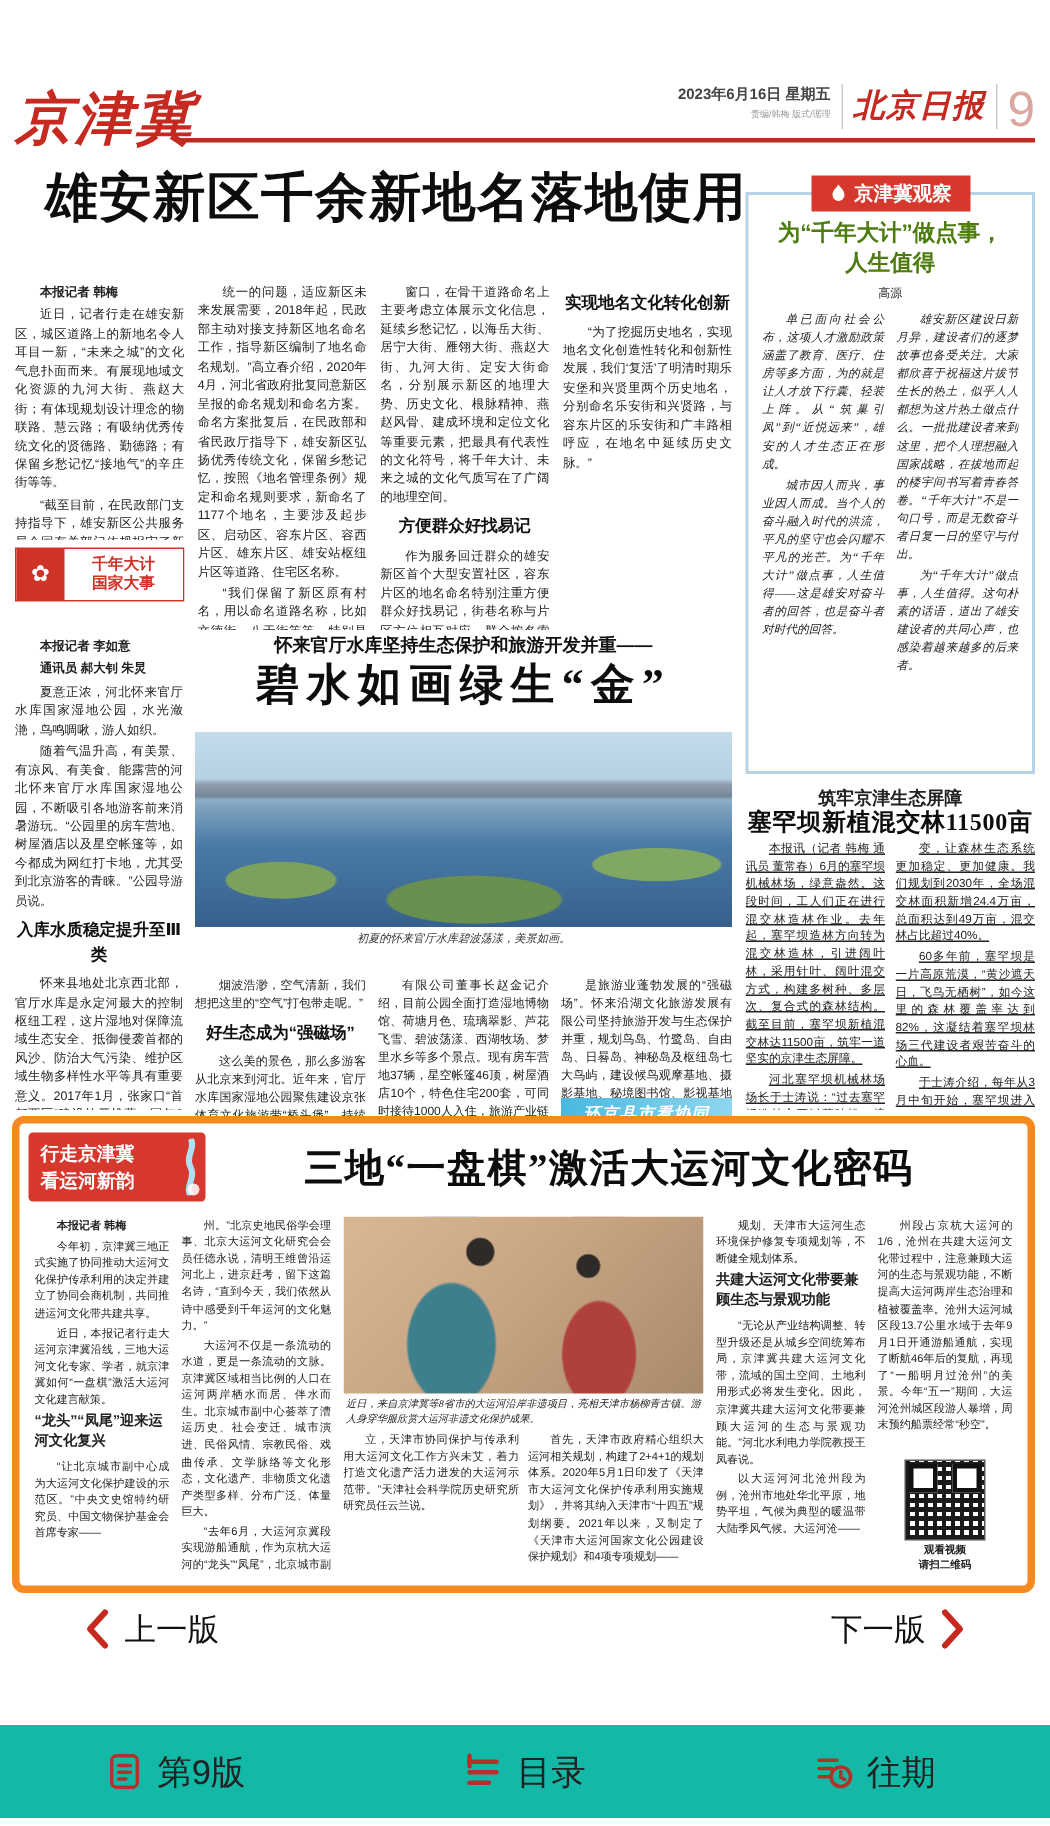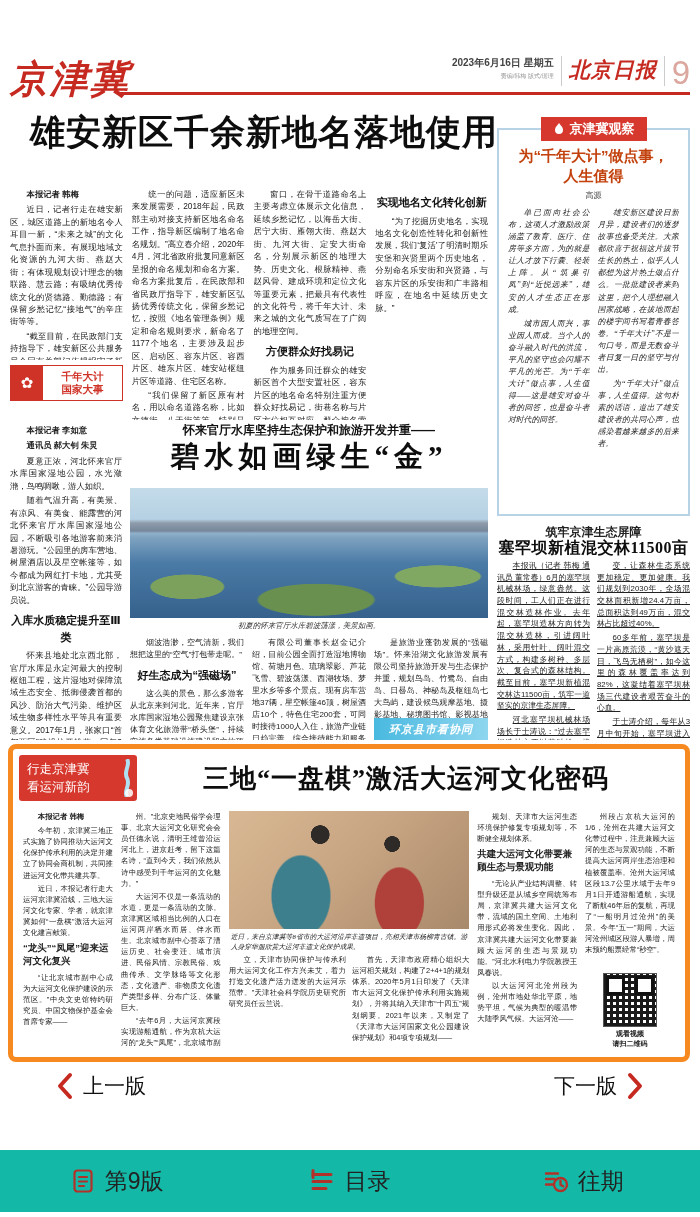"为“千年大计”做点事，" .obs-headline { color: #c2410c -> #4d7c0f }
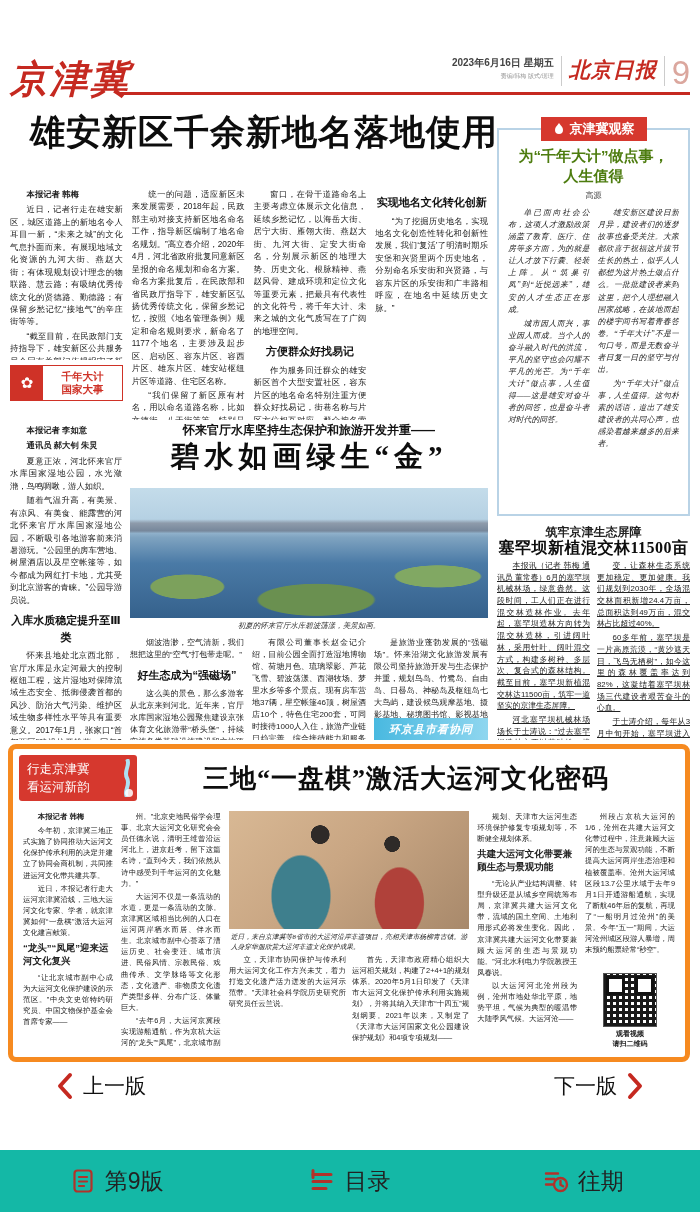"烟波浩渺，空气清新，我们想把这里的“空气”打包带走呢。”" .lake-cols { top: 637px -> 651px }
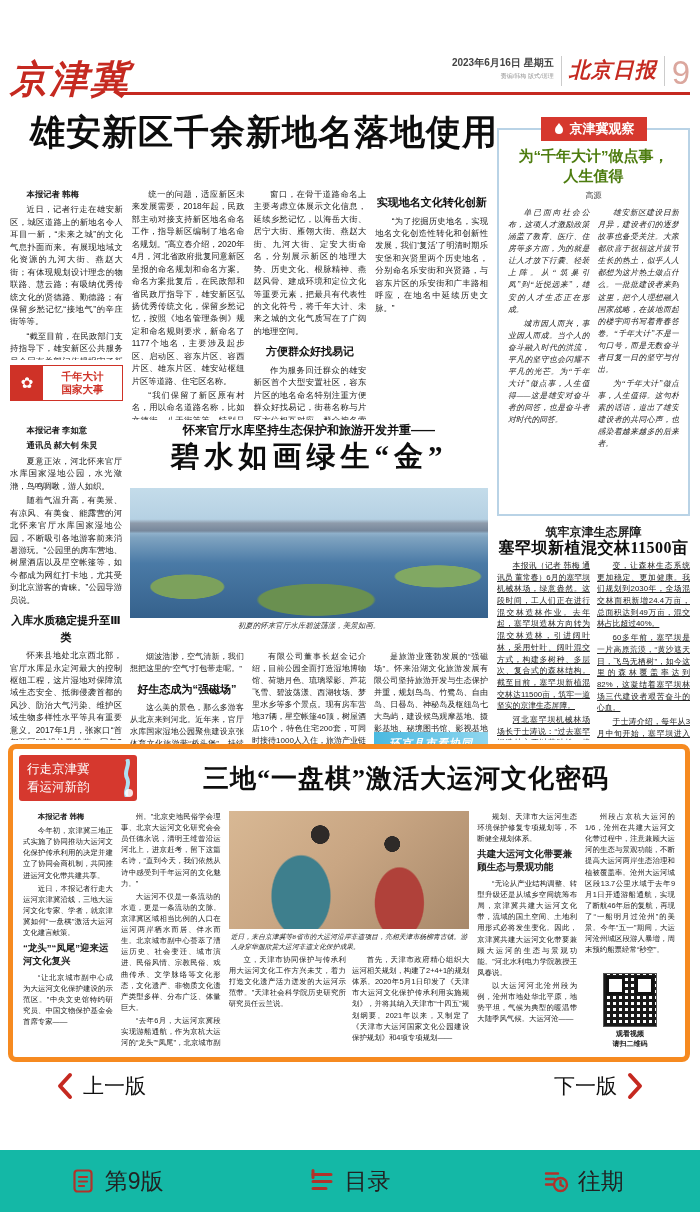"行走京津冀" .canal-badge { font-weight: normal -> bold }
